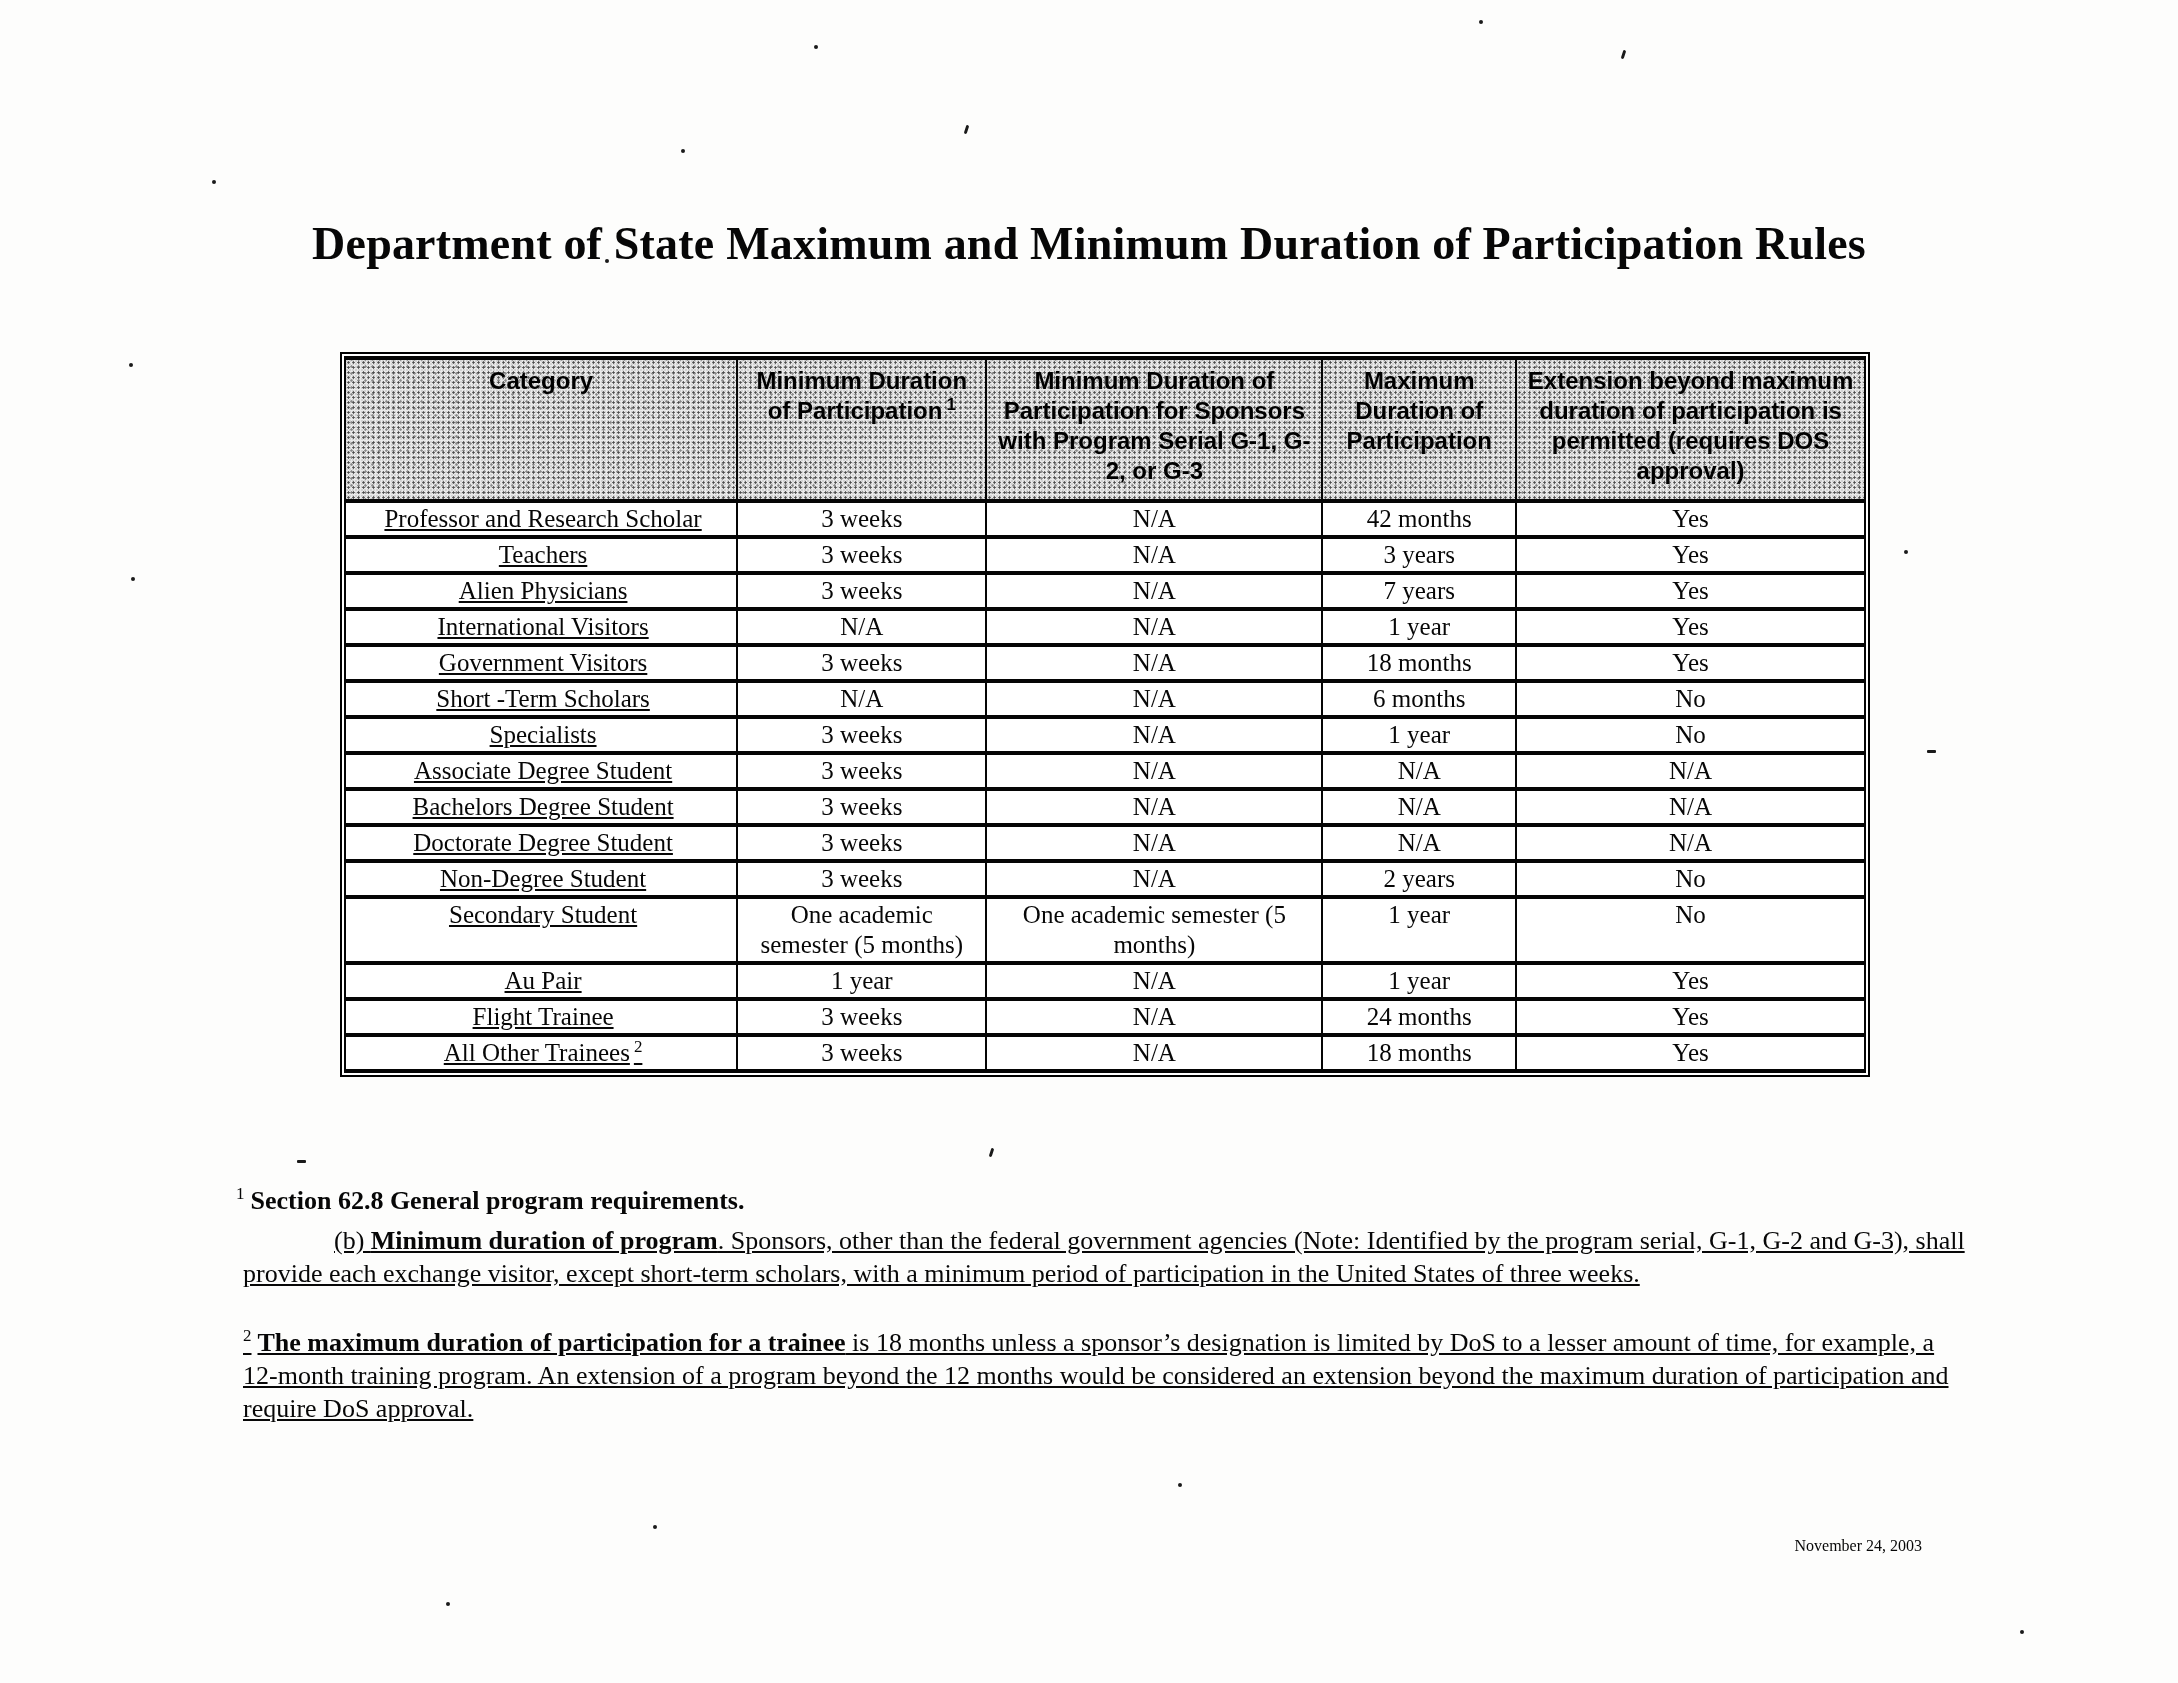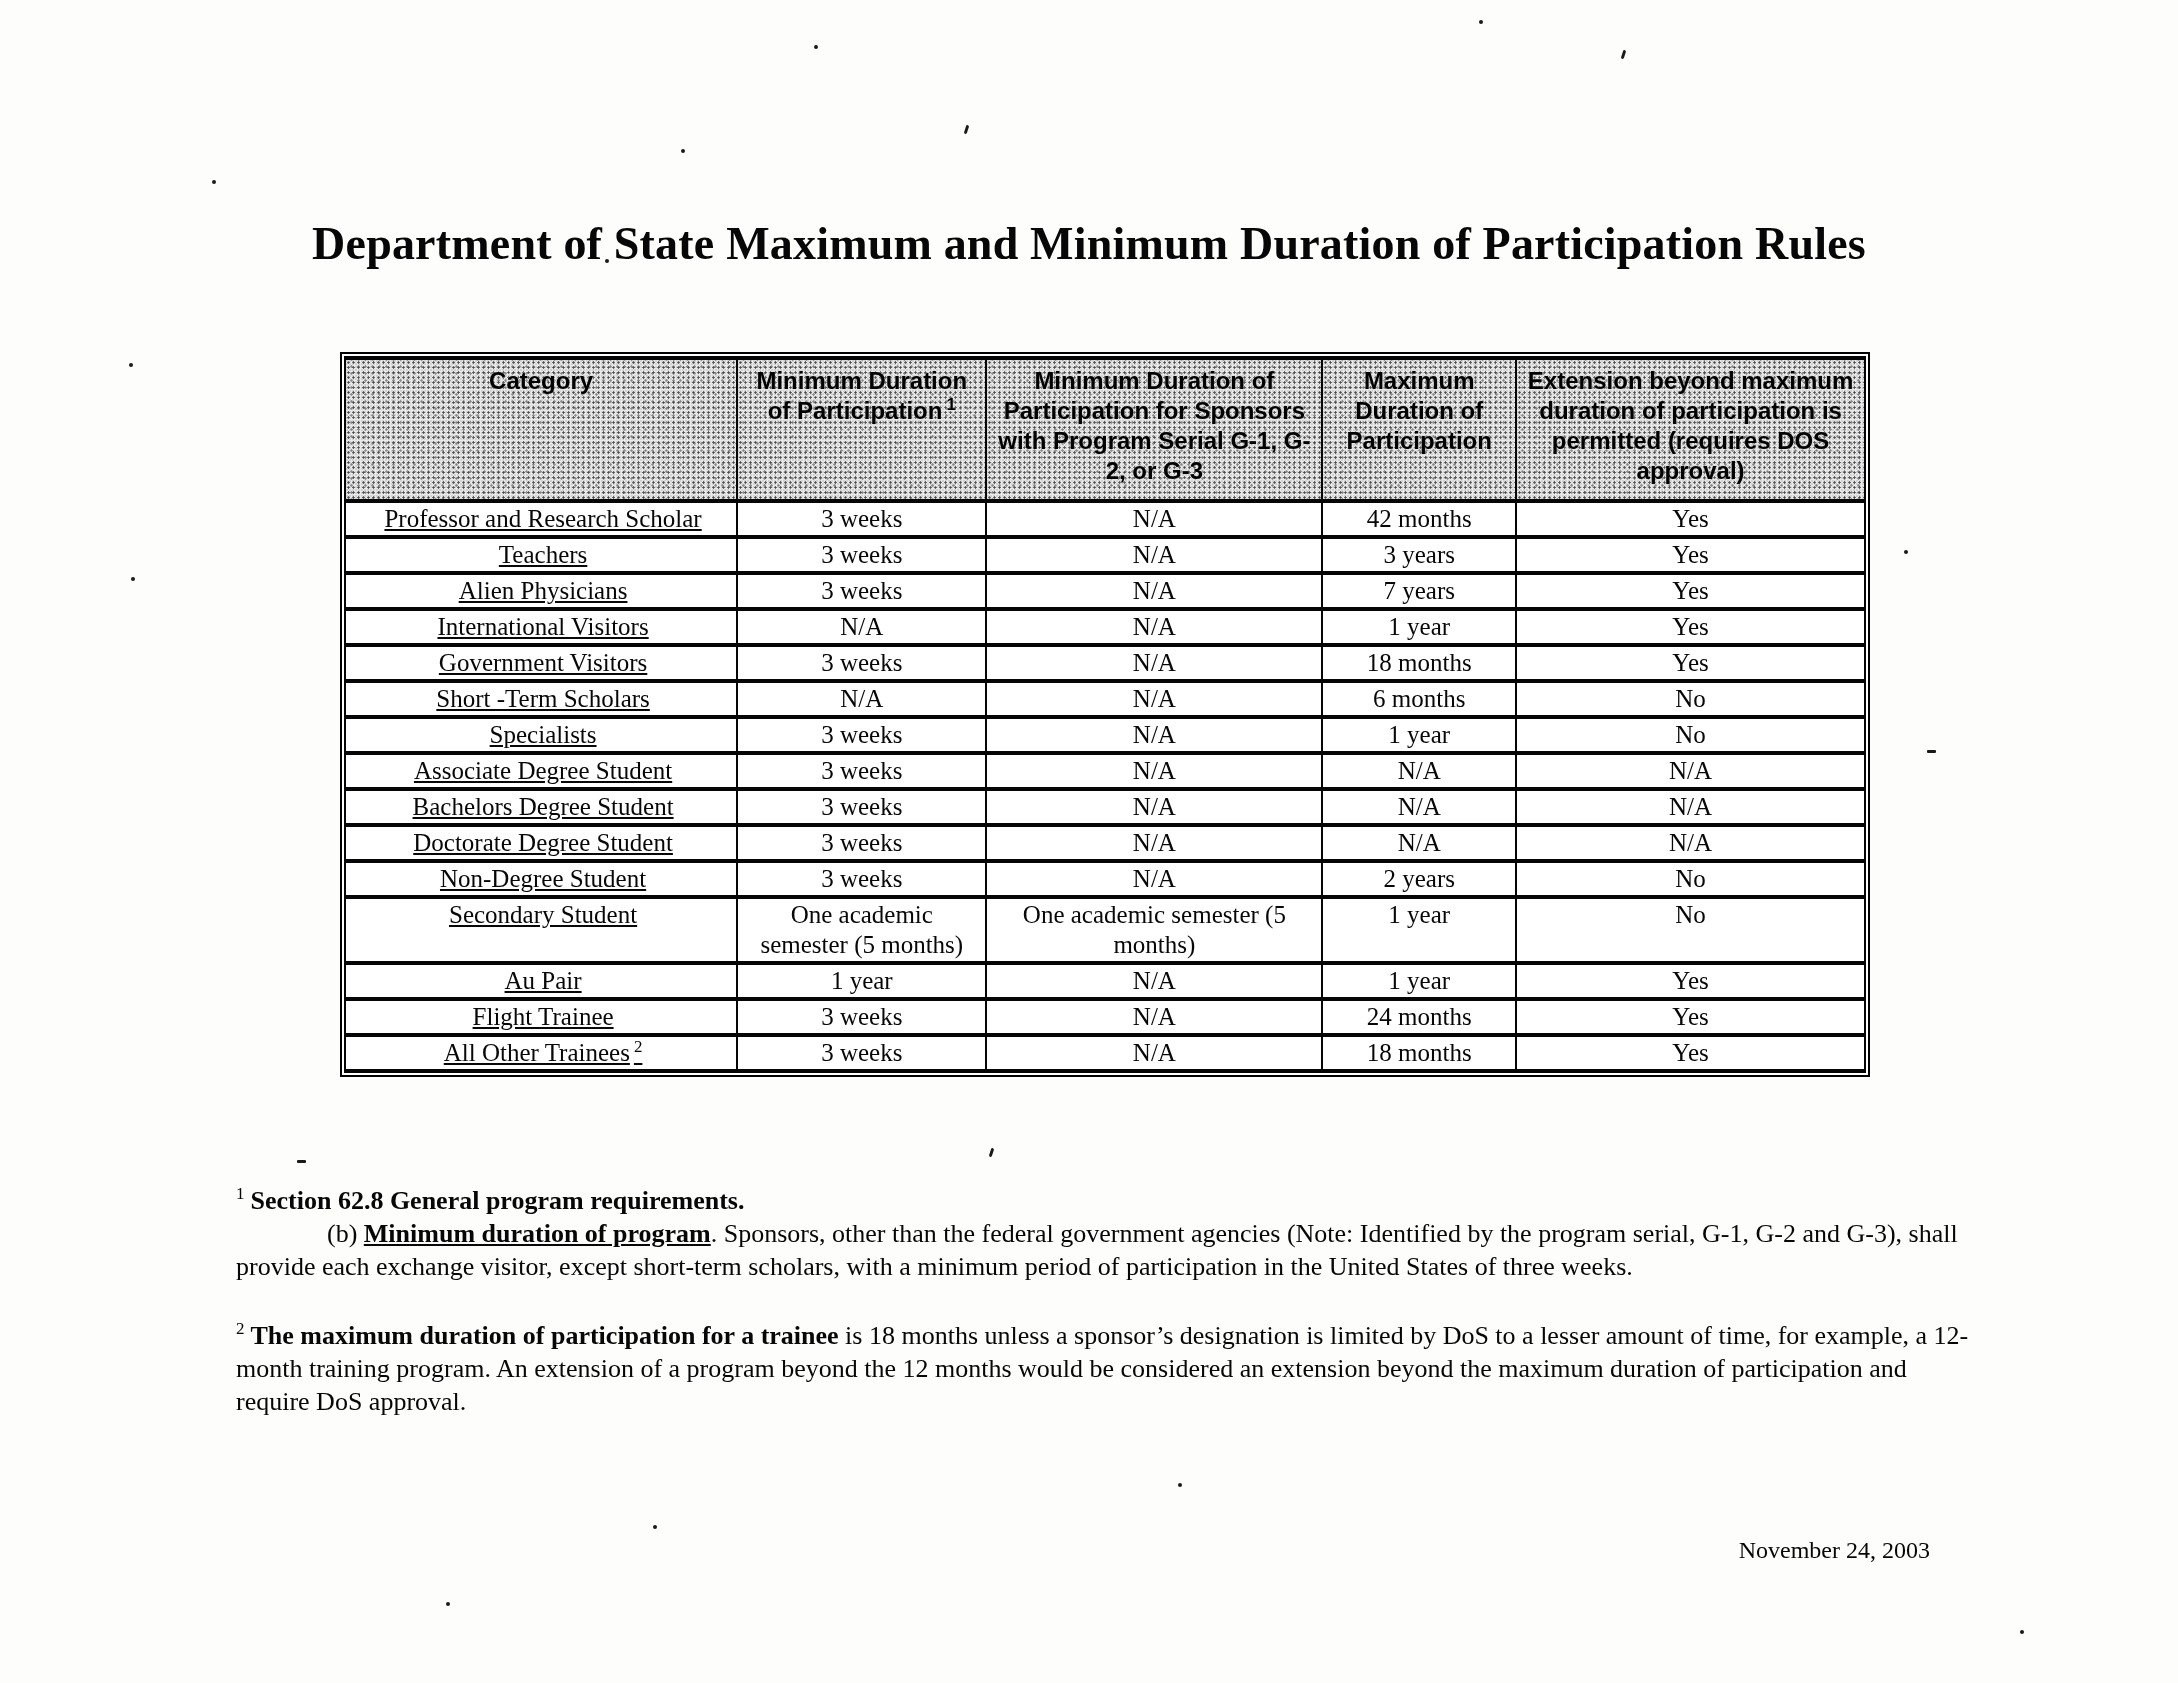"(b) Minimum duration of program." .fn-para { margin: 0 -> 7px; text-decoration: none -> underline }
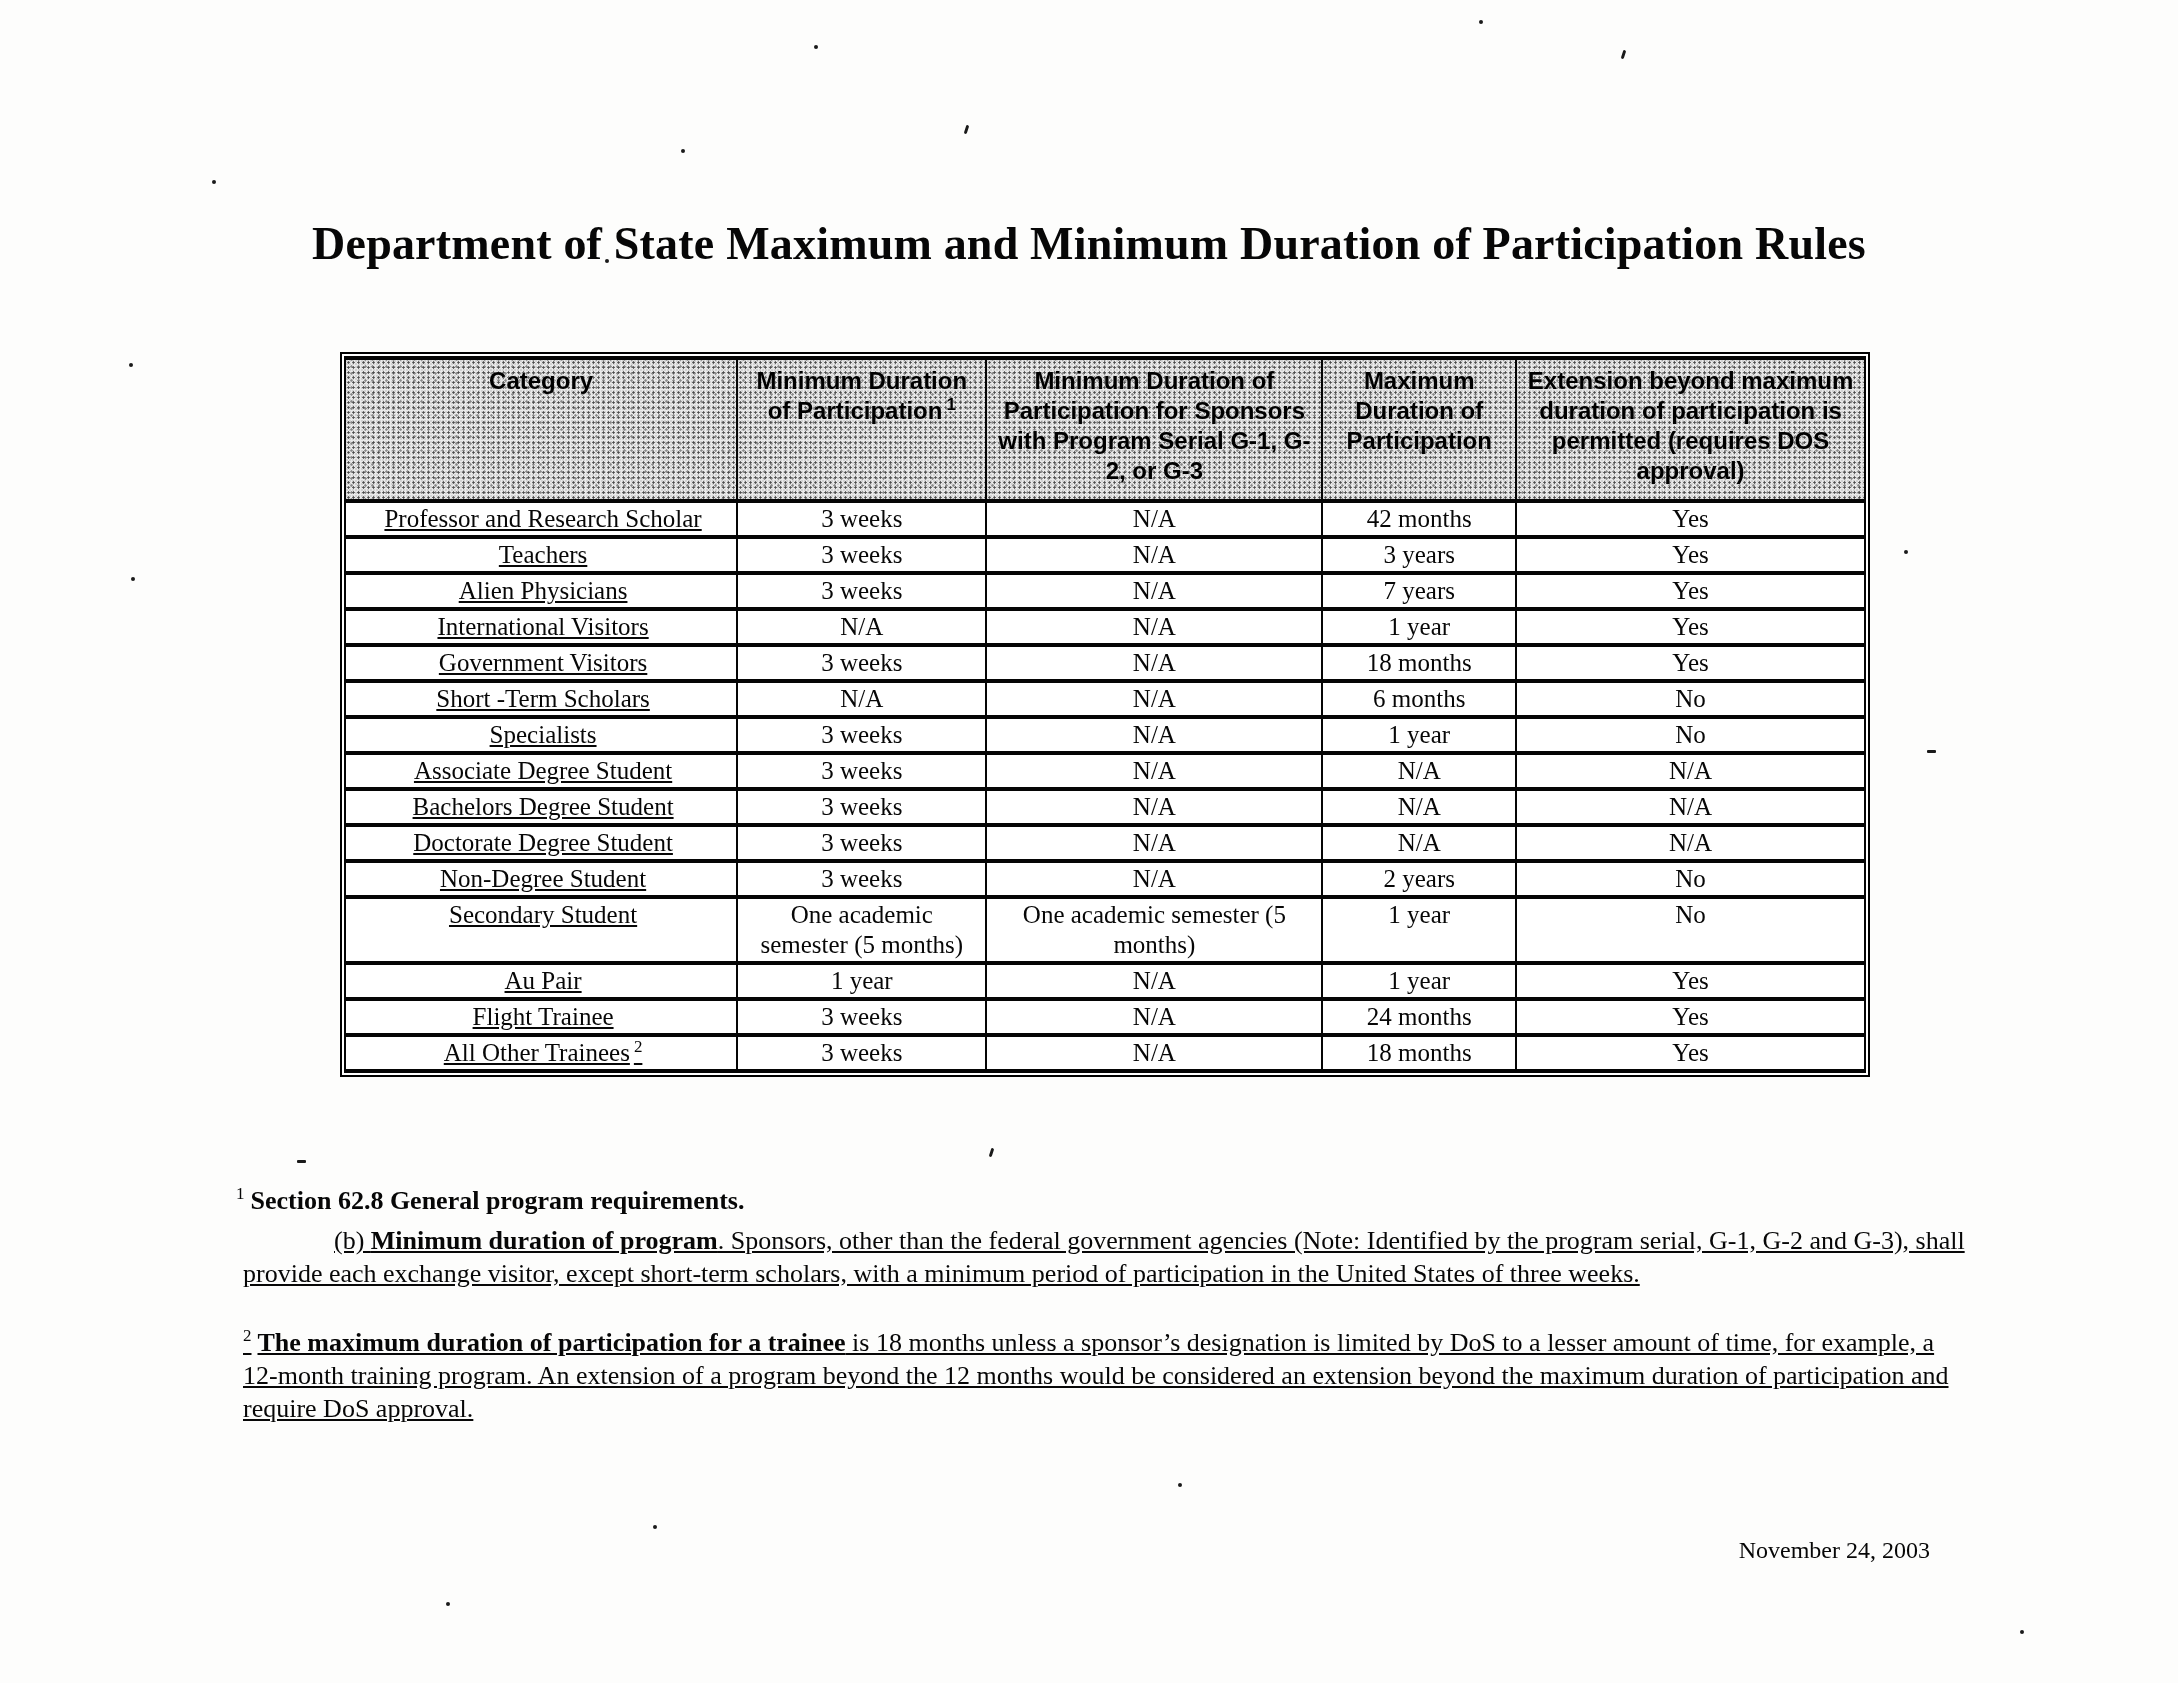"November 24, 2003" .doc-date { font-size: 24px -> 16px; right: 248px -> 256px }
